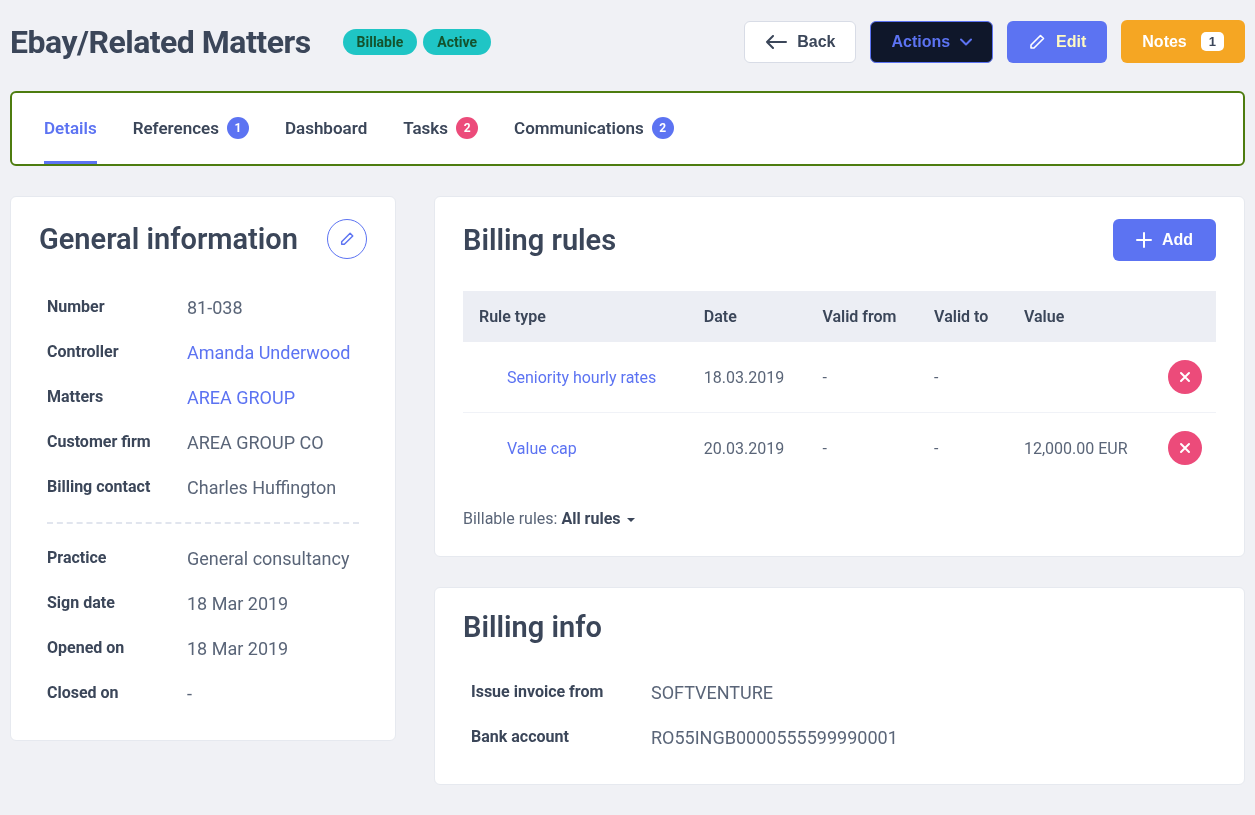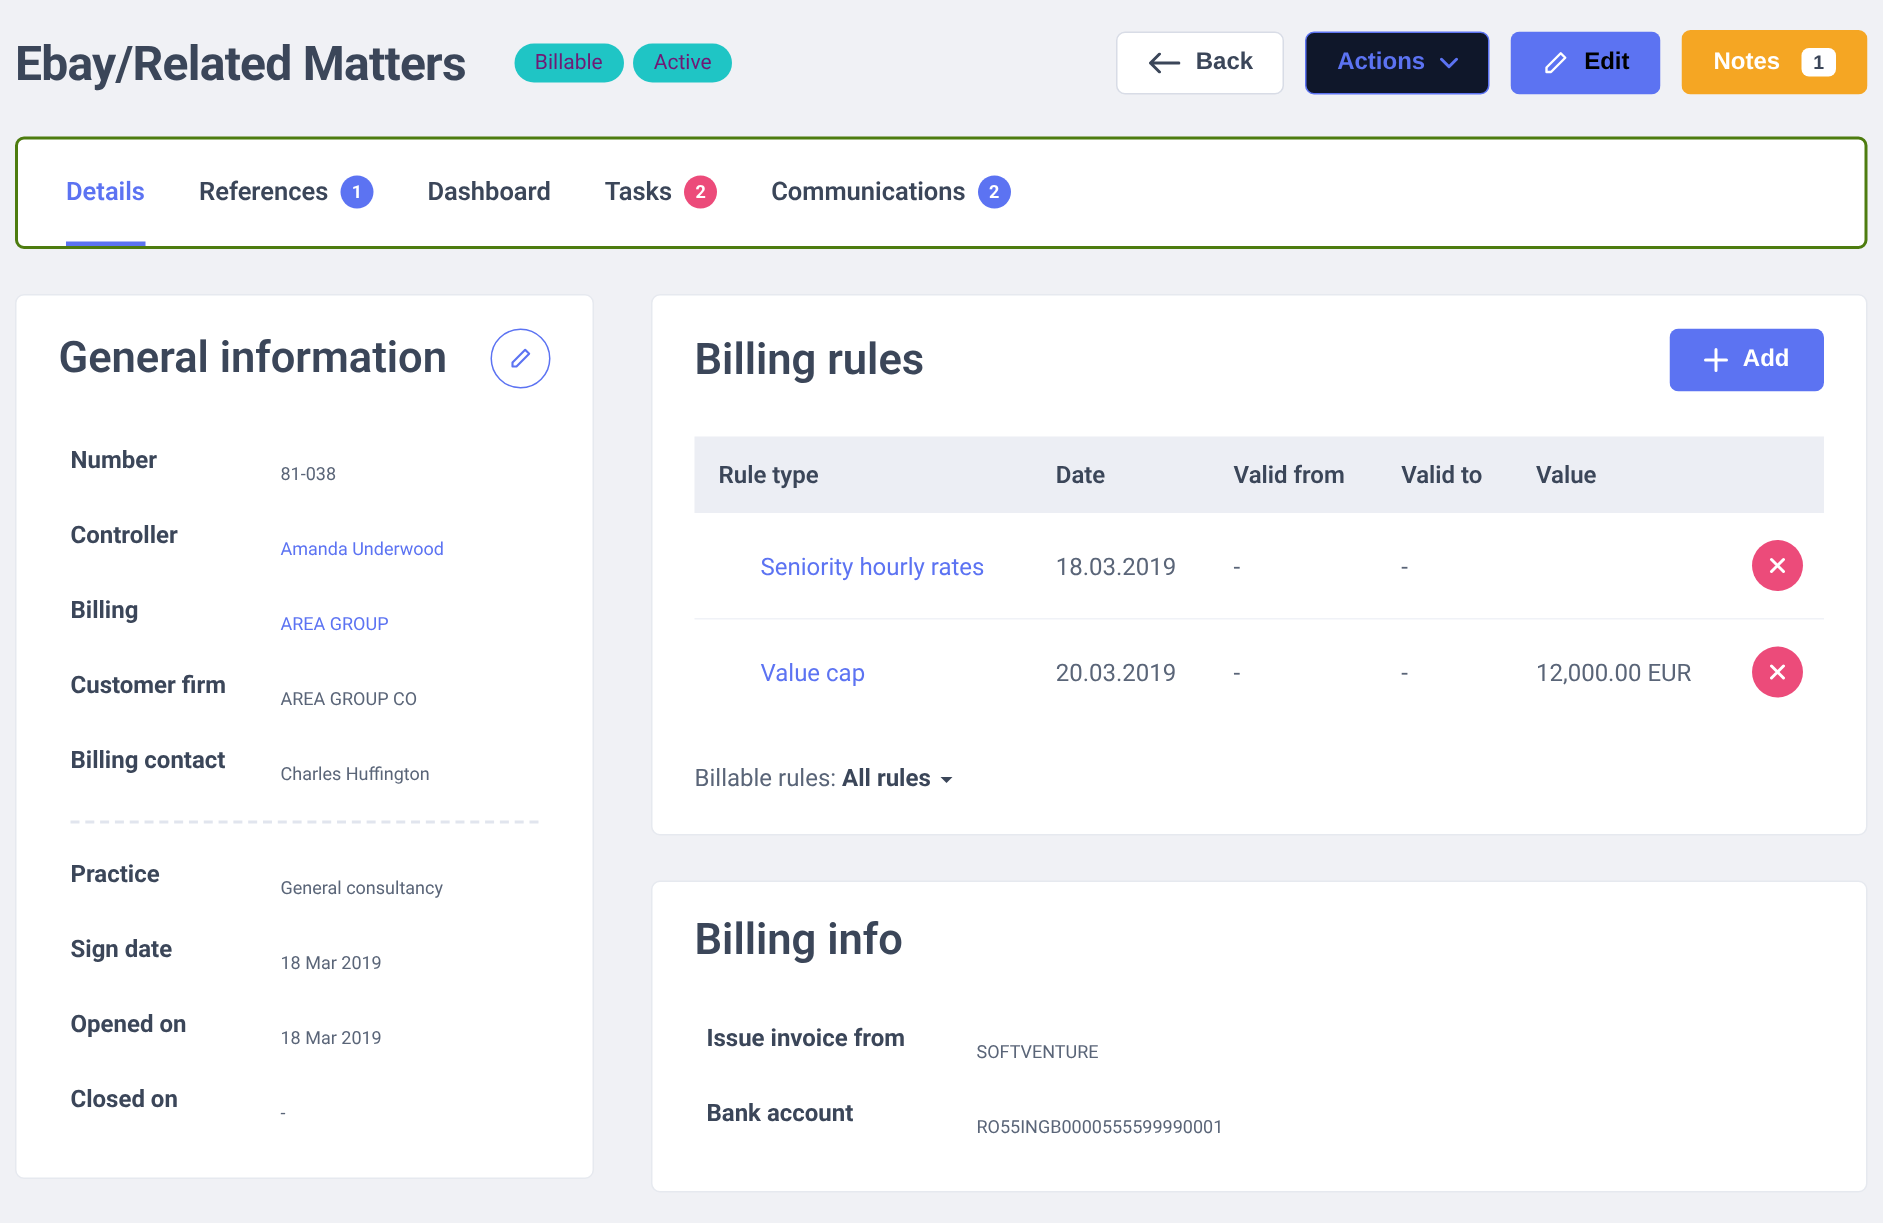"Billable" .badge { color: #701a75 -> #14532d; font-weight: 400 -> 700 }
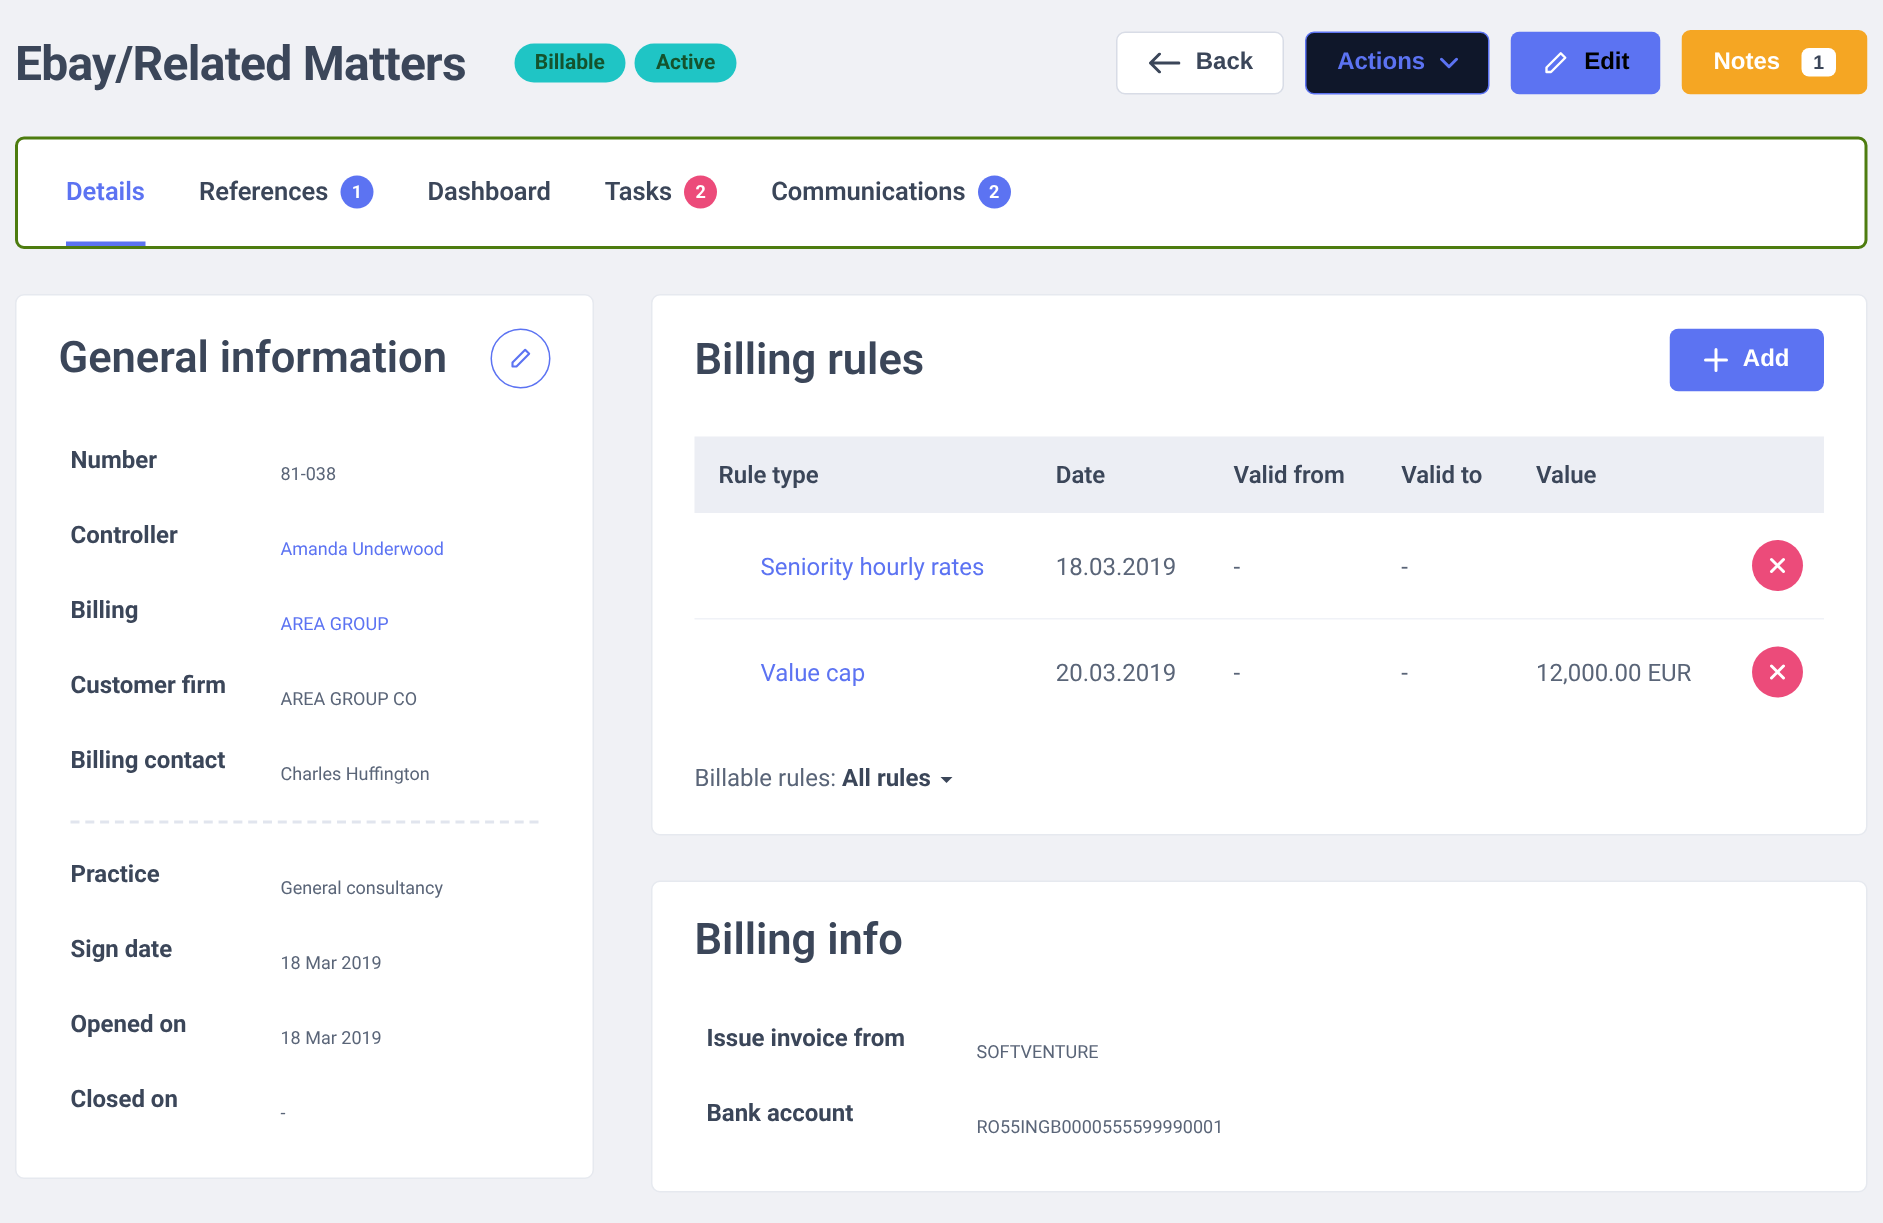"Edit" .btn-edit { color: #000000 -> #fef9c3 }
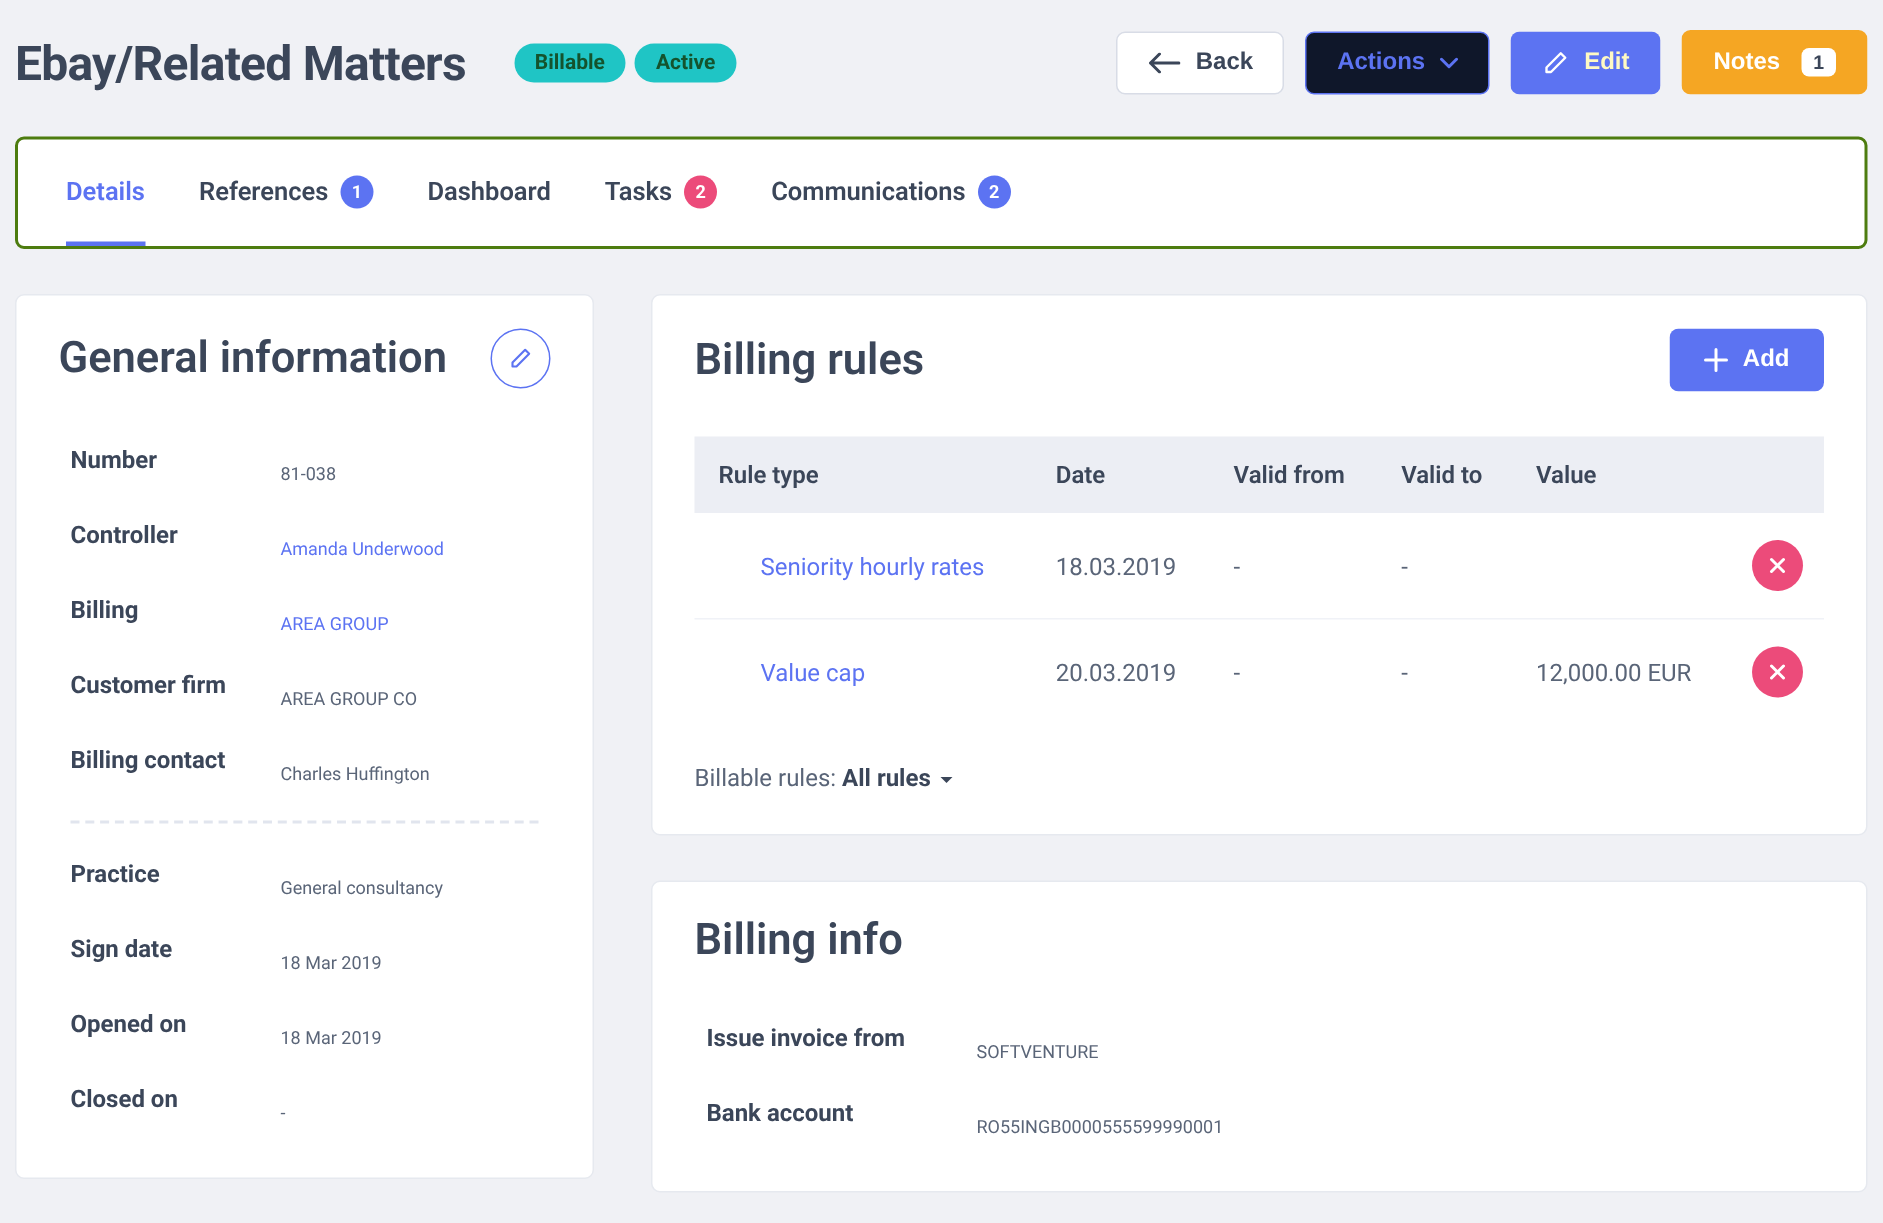"81-038" .info-value { font-size: 12px -> 18px; margin-top: 12px -> none }
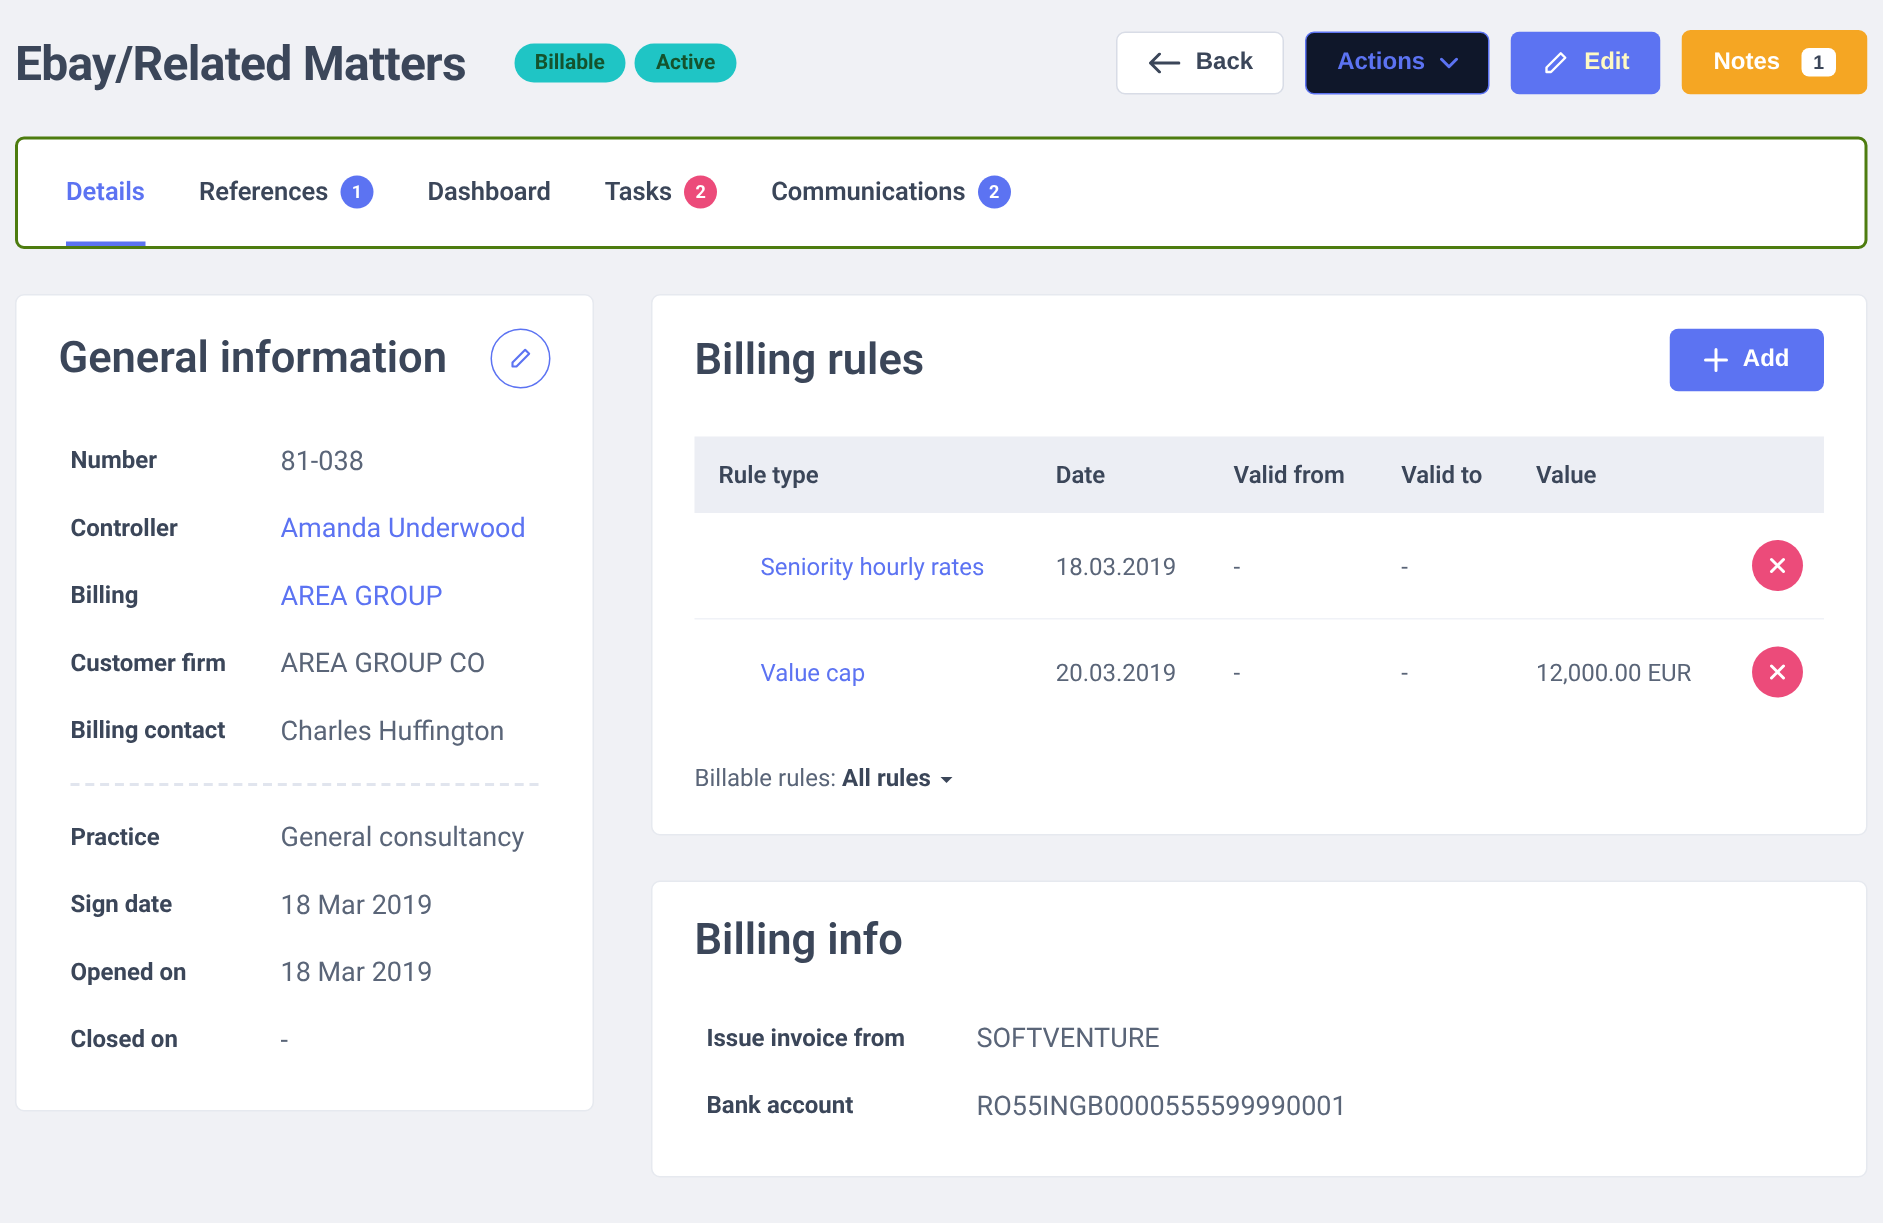"Billing" div.info-label { text: Billing -> Matters }
